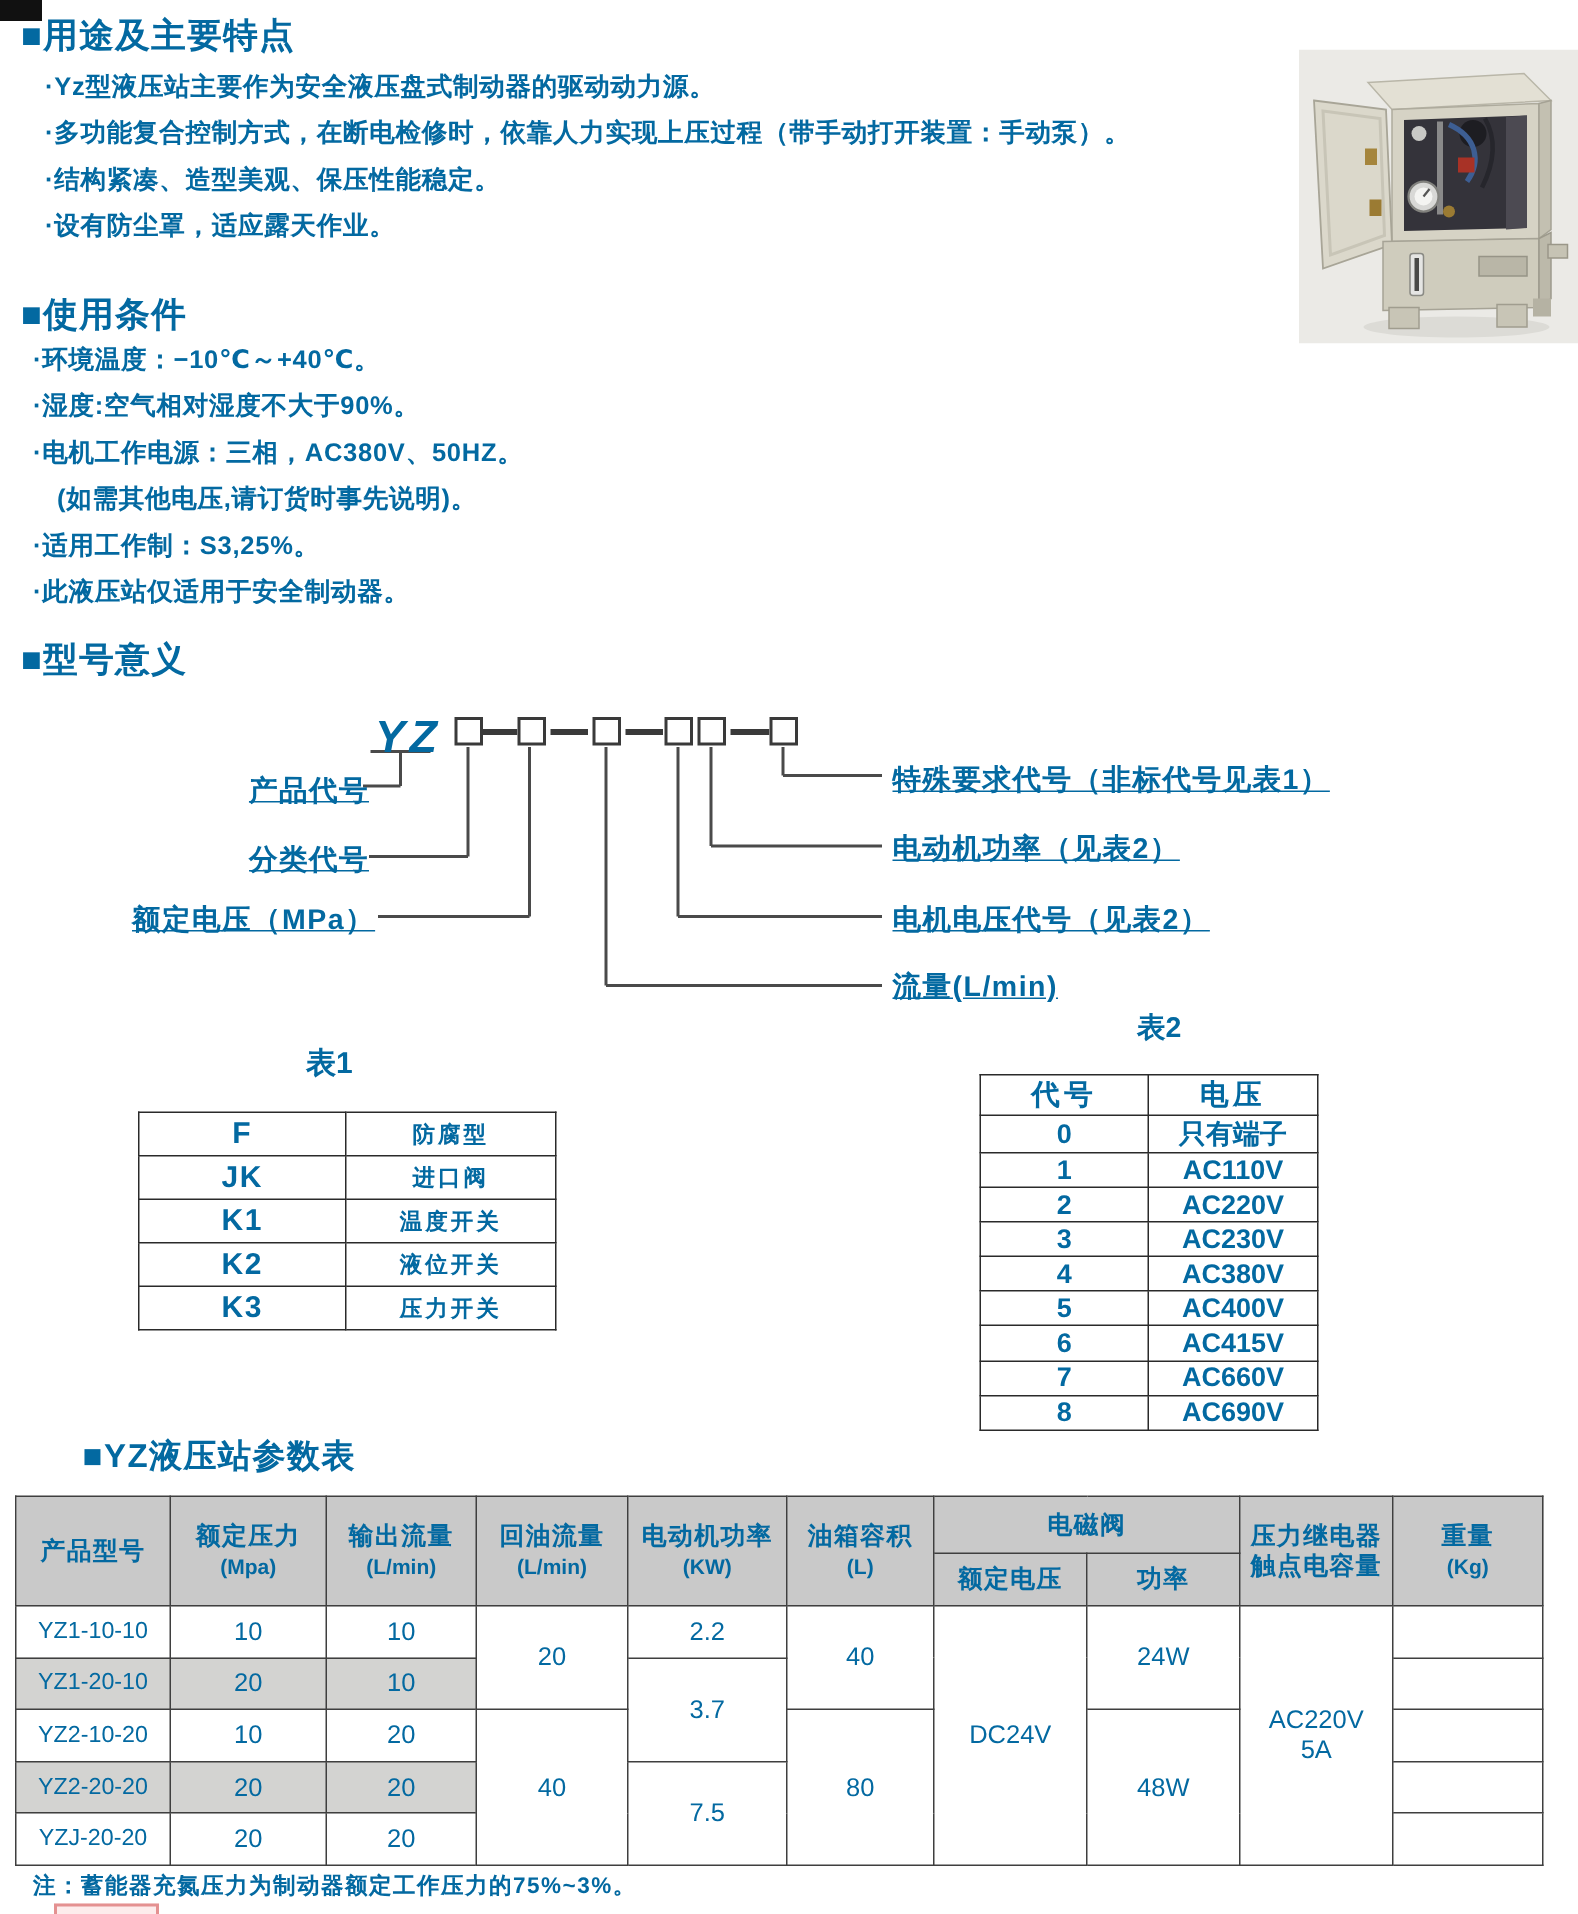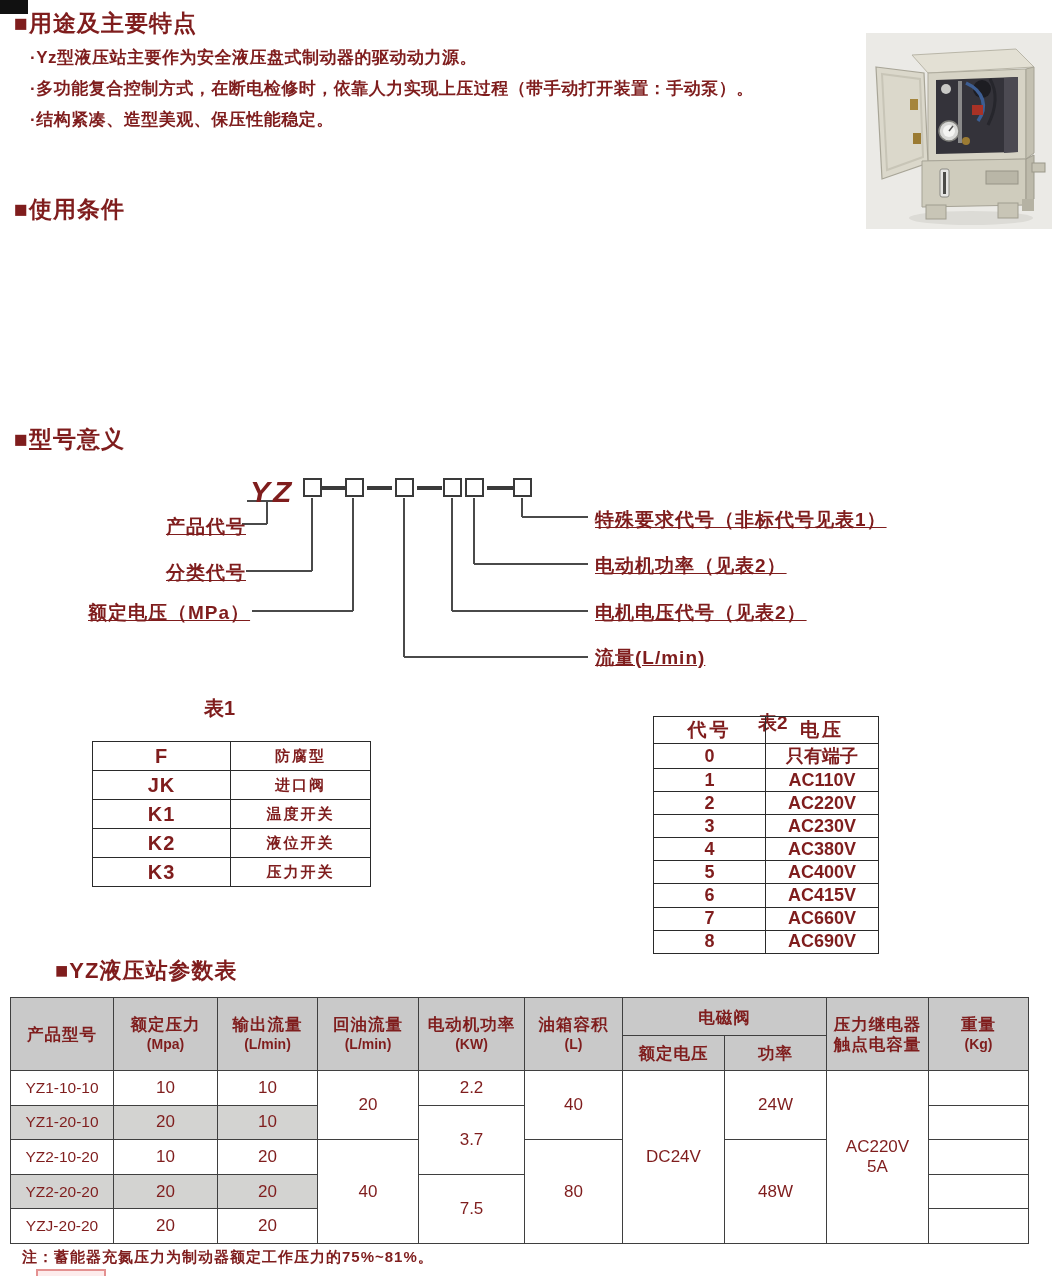"■用途及主要特点" #page { color: #7f1d1d -> #0369a1 }
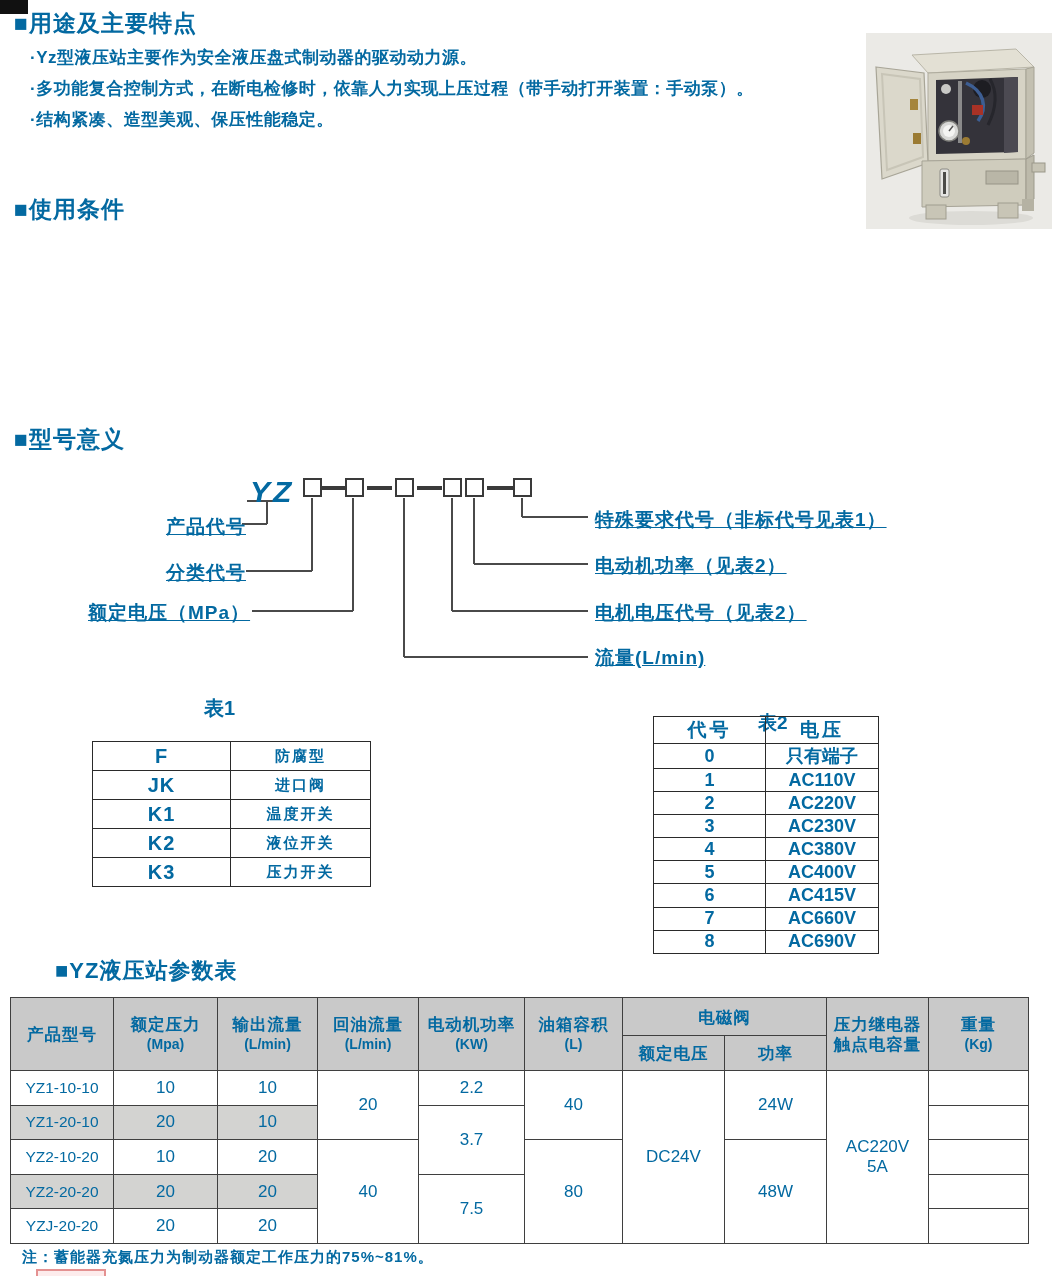"·设有防尘罩，适应露天作业。" div { html: none -> <div>·设有防尘罩，适应露天作业。</div> }
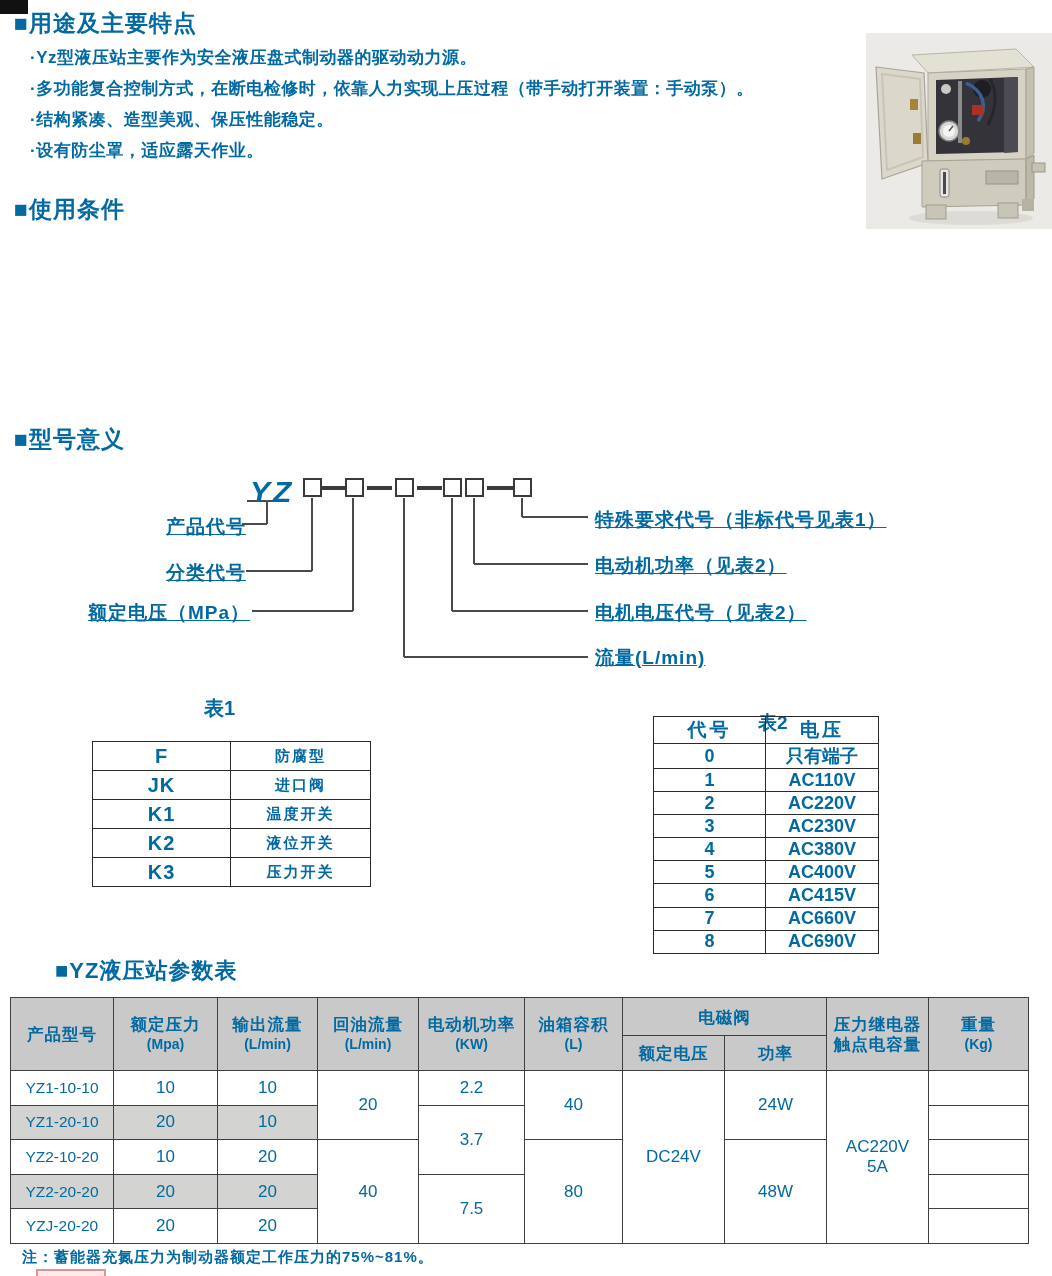"·环境温度：−10℃～+40℃。" div.abs { html: none -> <div> <div>·环境温度：−10℃～+40℃。</div> <div>·湿度:空气相对湿度不大于90%。</div> <div>·电机工作电源：三相，AC380V、50HZ。</div> <div>(如需其他电压,请订货时事先说明)。</div> <div>·适用工作制：S3,25%。</div> <div>·此液压站仅适用于安全制动器。</div> </div> }
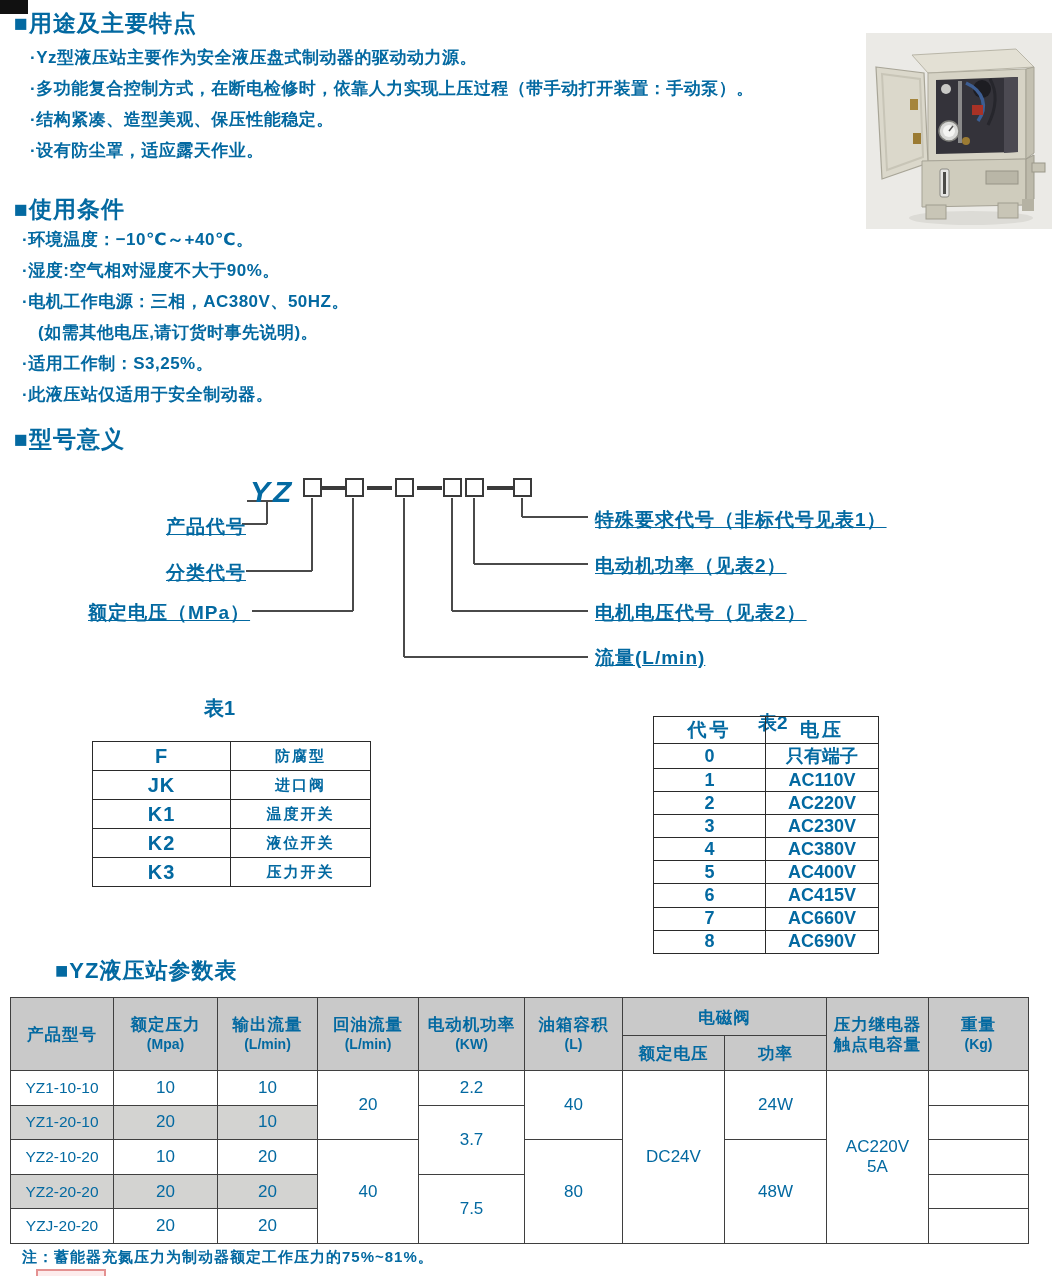"表2" div.tbl-title { top: 710px -> 672px }
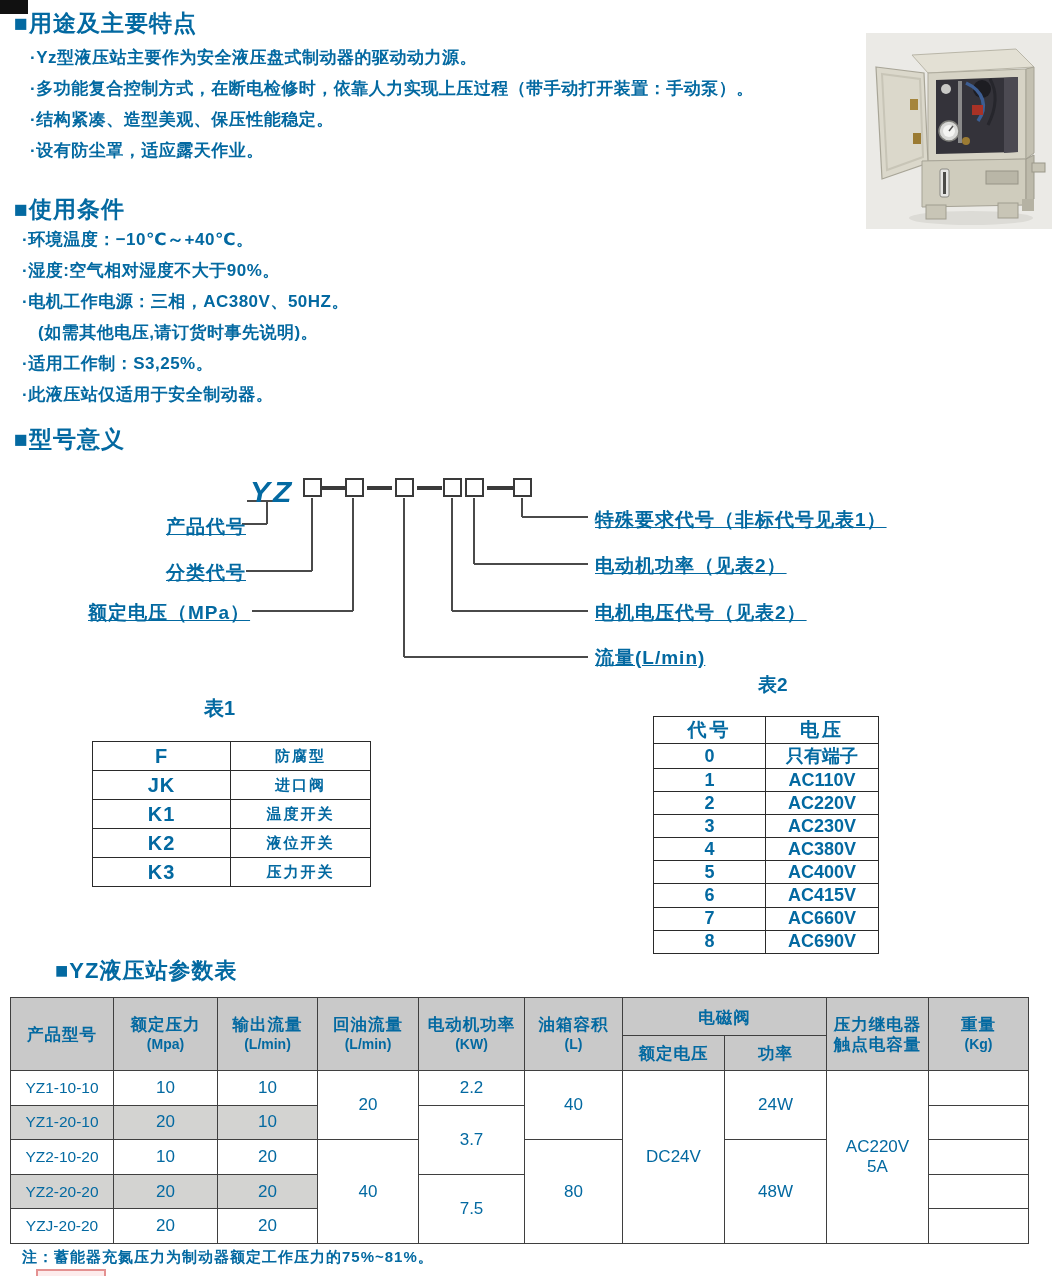"注：蓄能器充氮压力为制动器额定工作压力的75%~81%。" div.note { text: 81% -> 3% }
